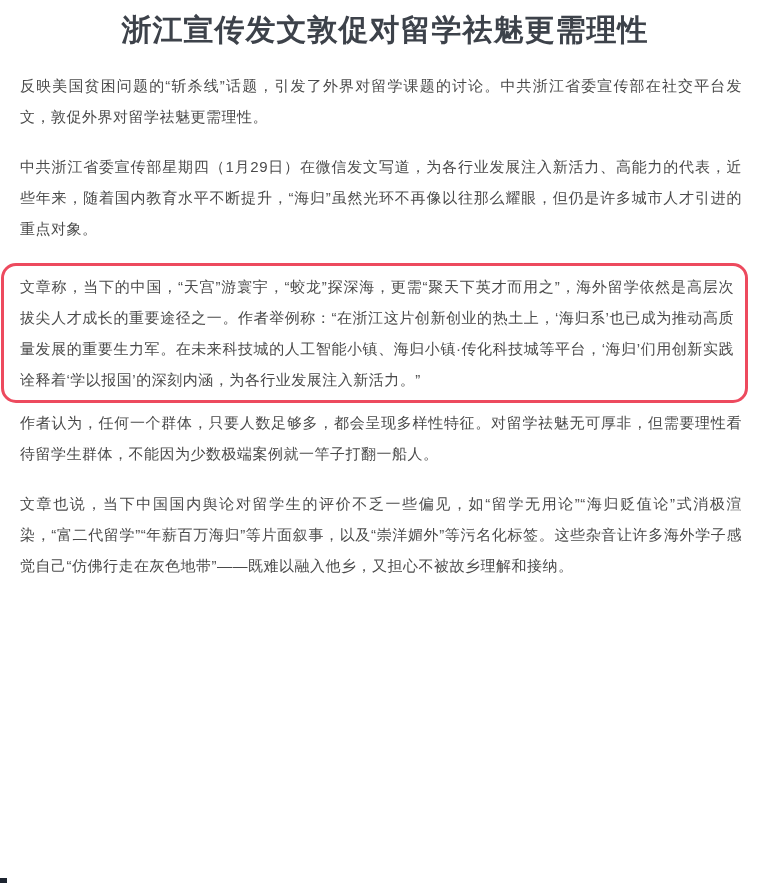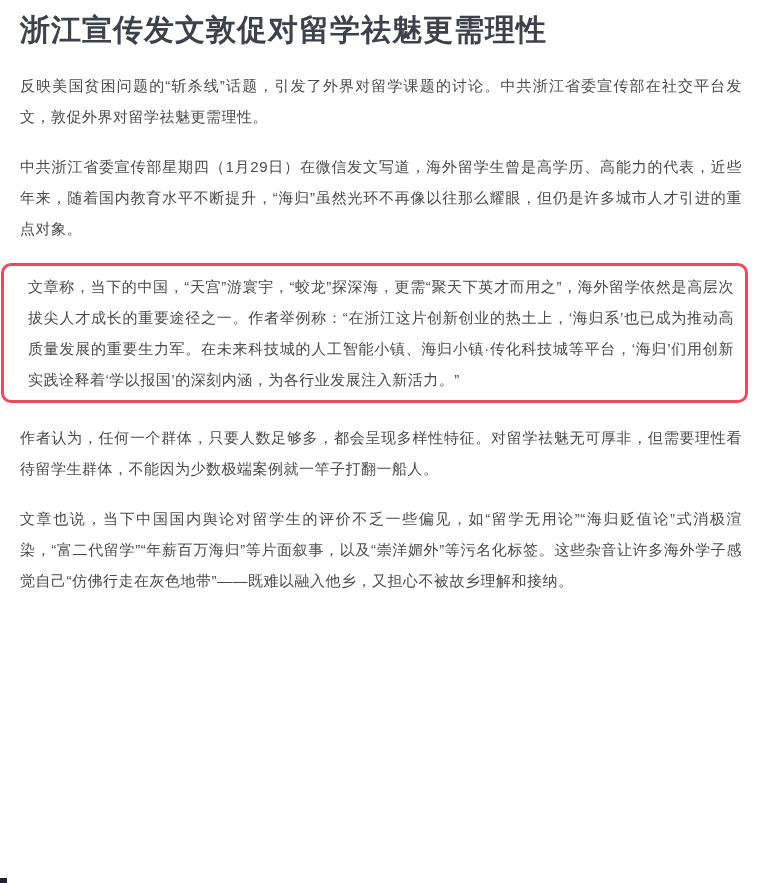"浙江宣传发文敦促对留学祛魅更需理性" h1.article-title { margin: 0 21px 20px 20px -> 0 21px 20px 28px; text-align: none -> center }
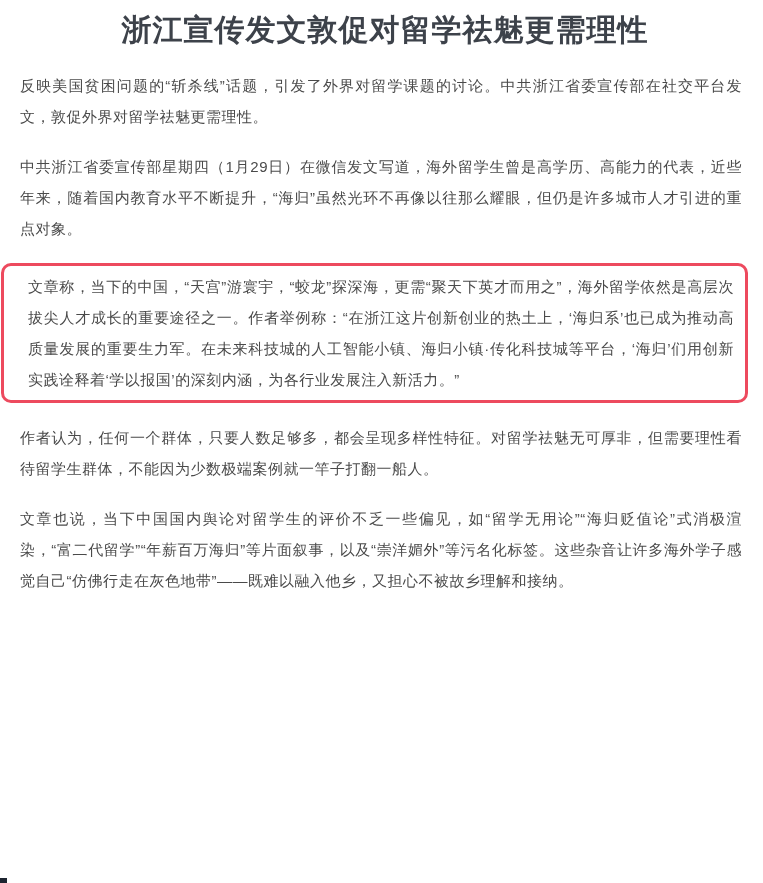"中共浙江省委宣传部星期四（1月29日）在微信发文写道，海外留学生曾是高学历、高能" p.article-para { text: 海外留学生曾是高学历 -> 为各行业发展注入新活力 }
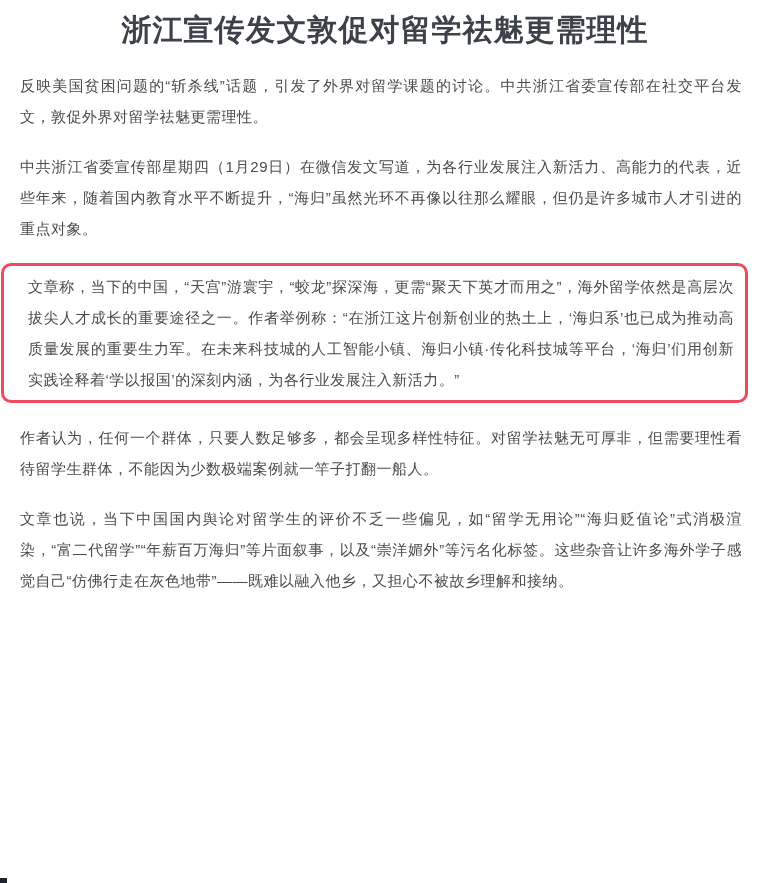"文章称，当下的中国，“天宫”游寰宇，“蛟龙”探深海，更需“聚天下英才而用之”，海" .highlight-box { border-radius: 10px -> 15px; margin: 0 15px 19px 1px -> 0 15px 4px 1px; padding: 5px 11px 5px 24px -> 5px 11px 5px 16px }
